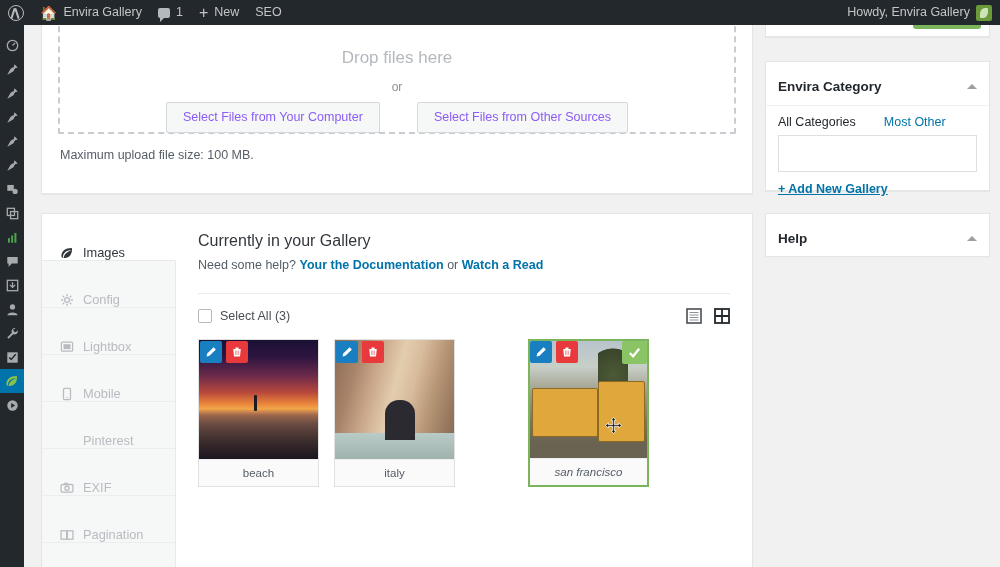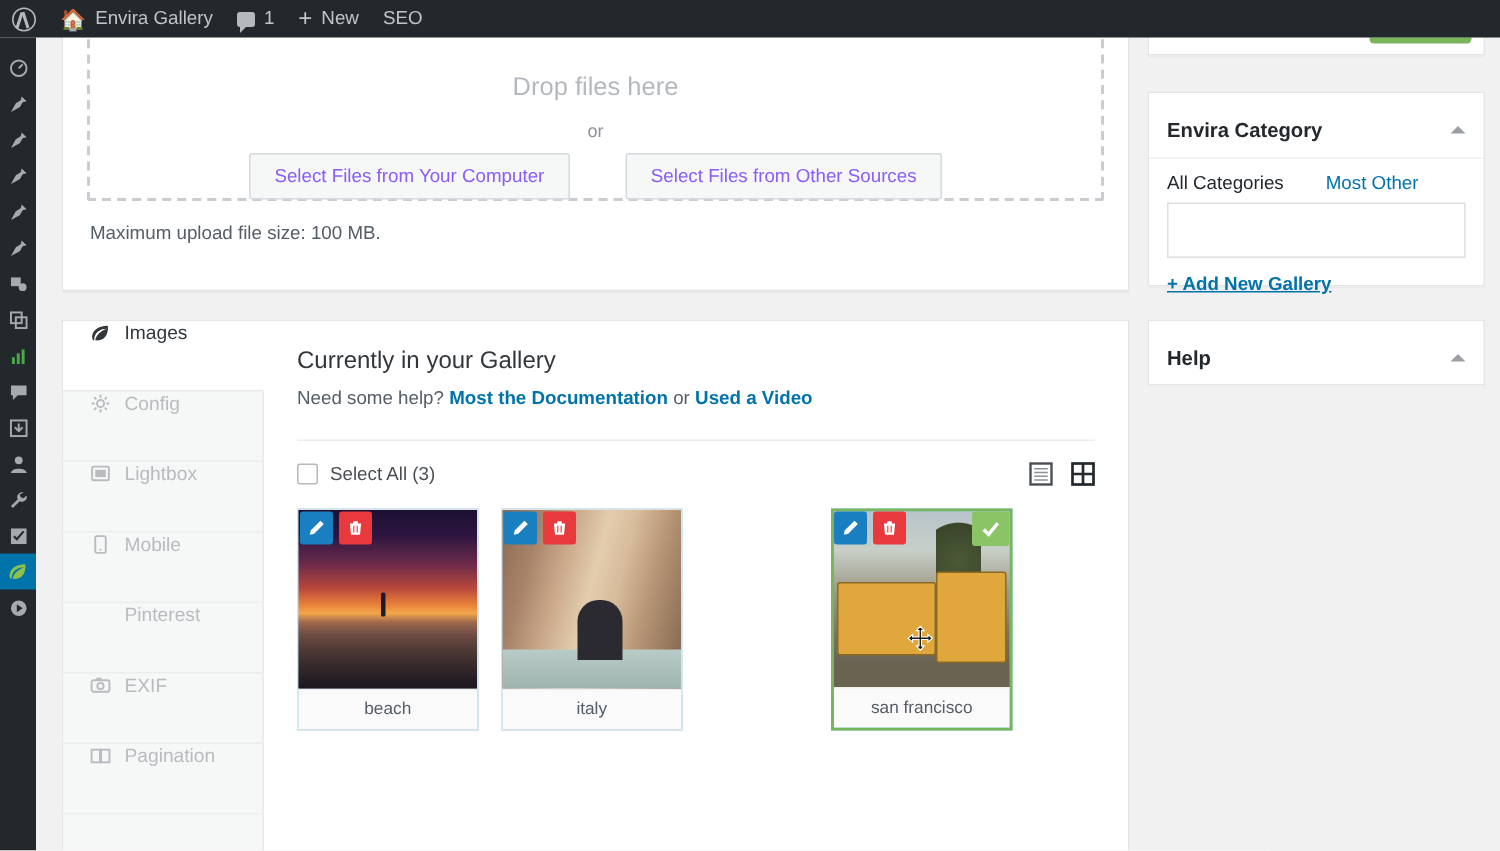"Howdy, Envira Gallery" div.ab-item { html: none -> <div> <span>Howdy, Envira Gallery</span> <span></span> </div> }
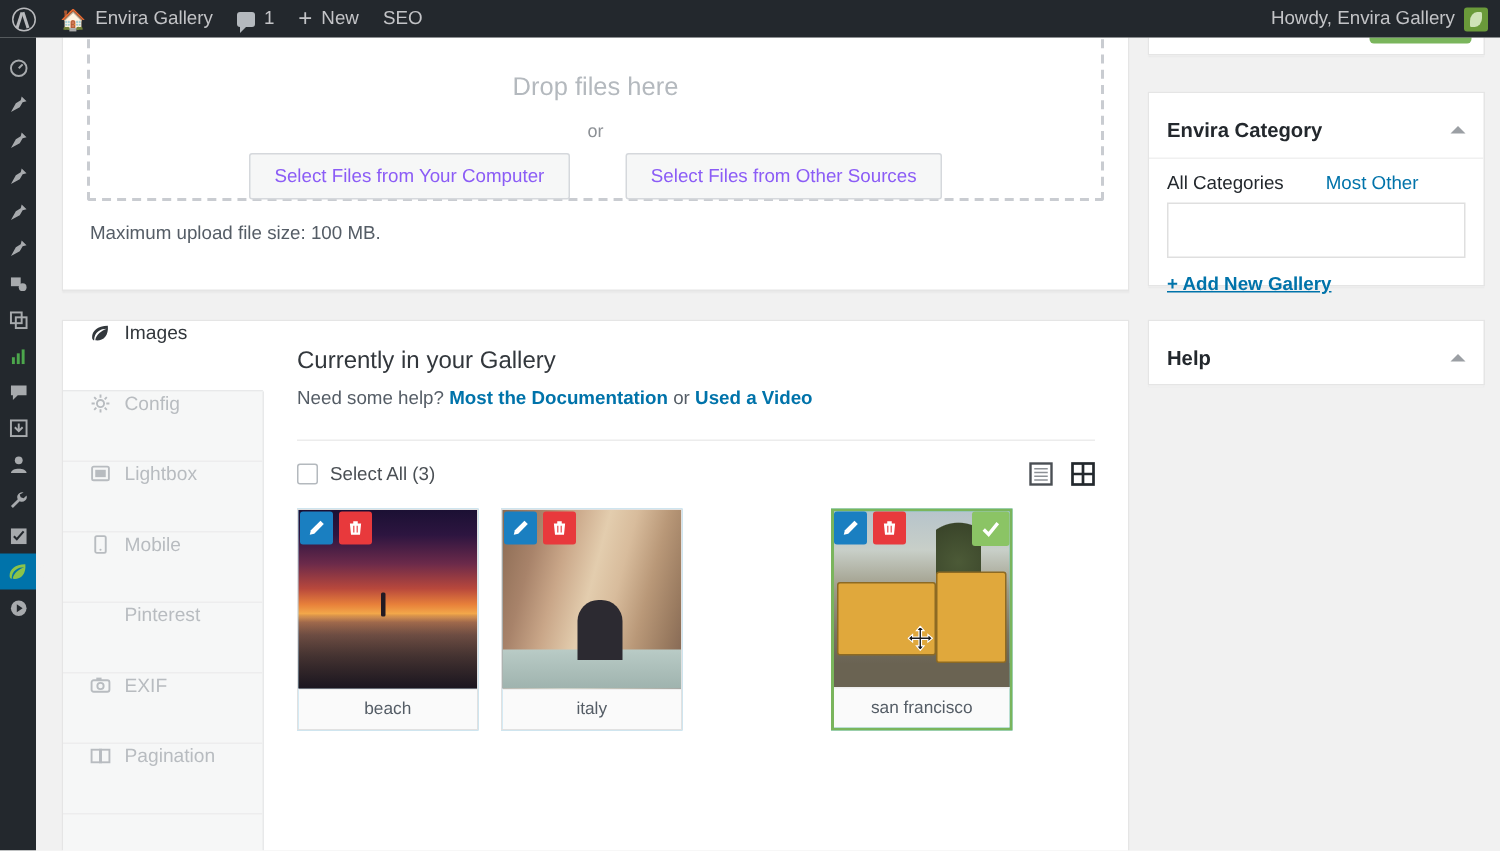"Images" .gtab { align-items: flex-start -> flex-end }
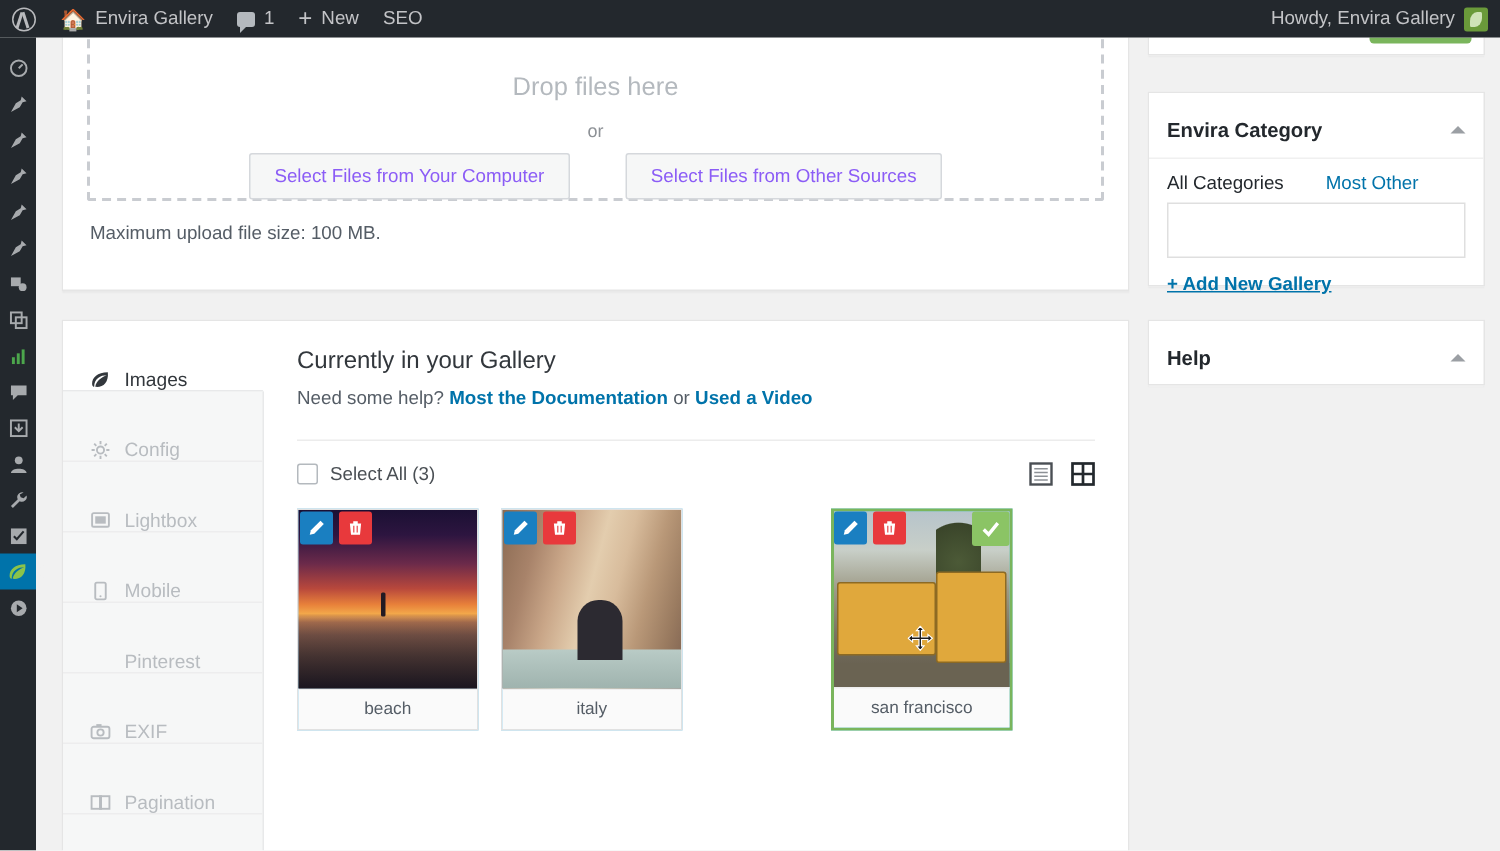"Most the Documentation" a { text: Most -> Your }
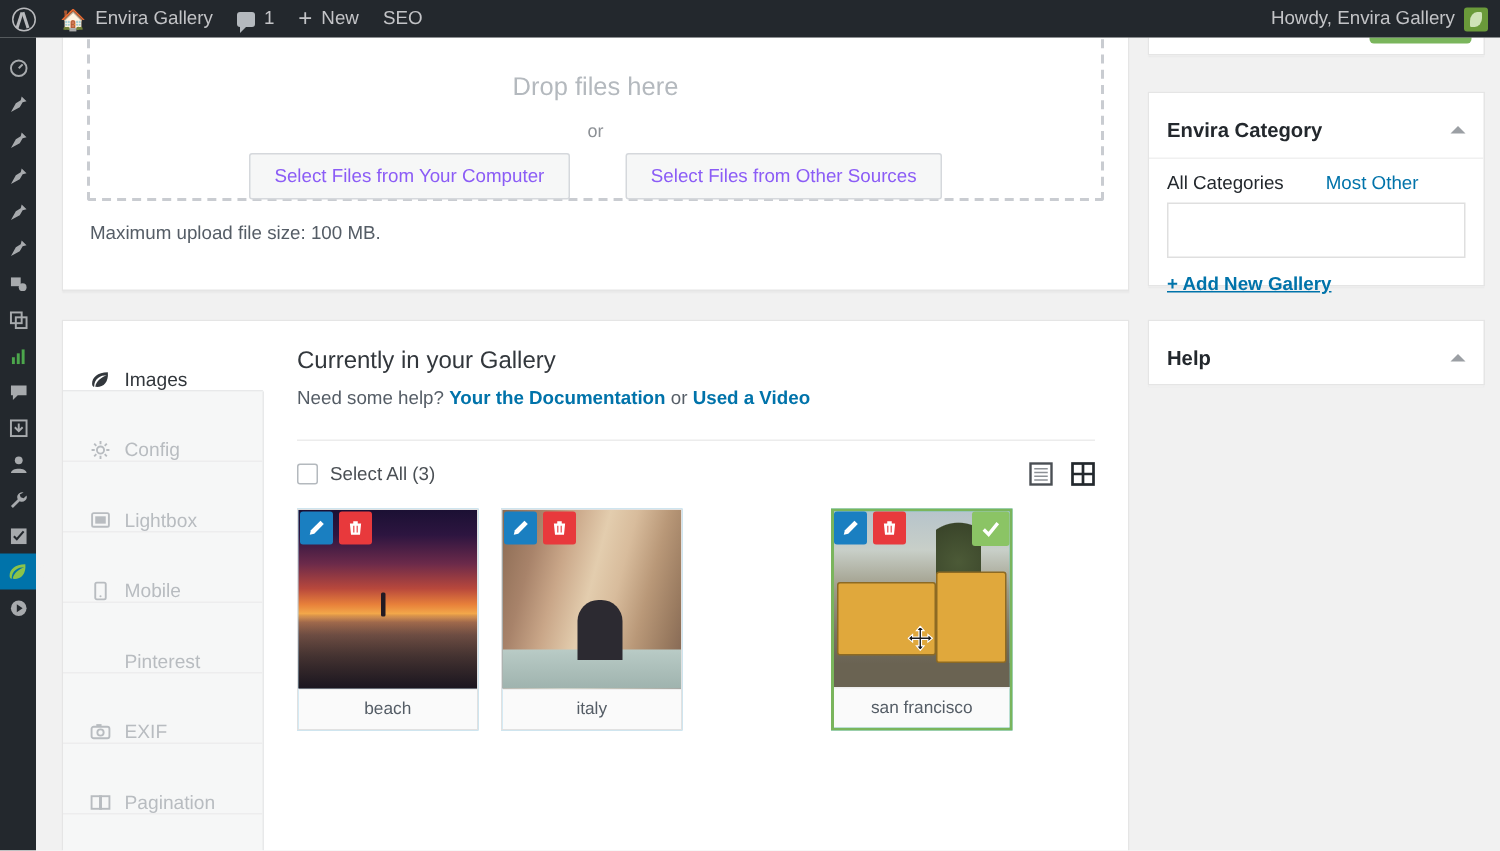"Used a Video" a { text: Used a Video -> Watch a Read }
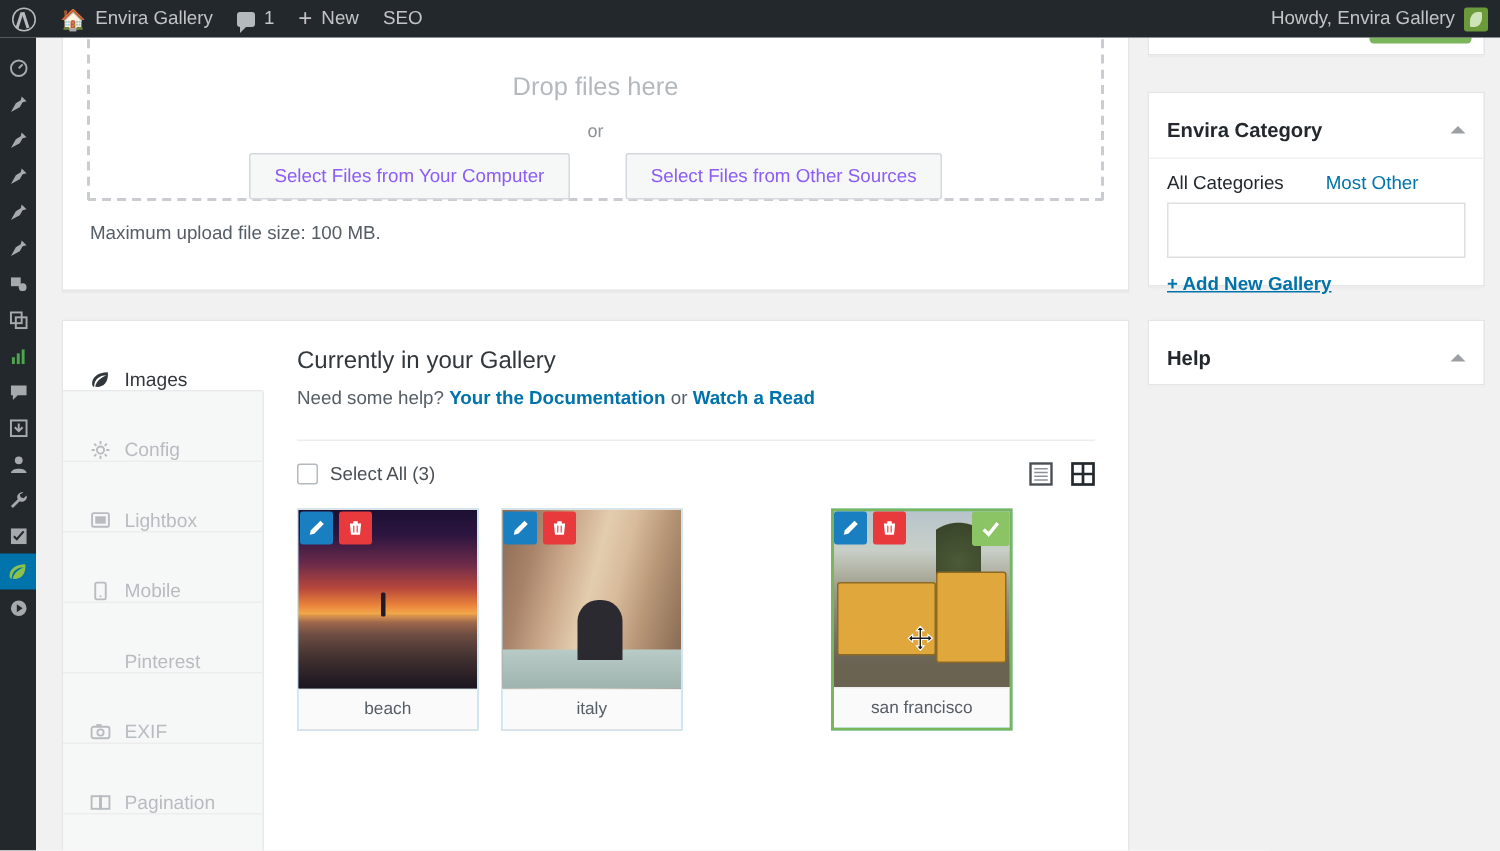"san francisco" div.thumb { font-style: none -> italic; margin-left: 84px -> 58px }
